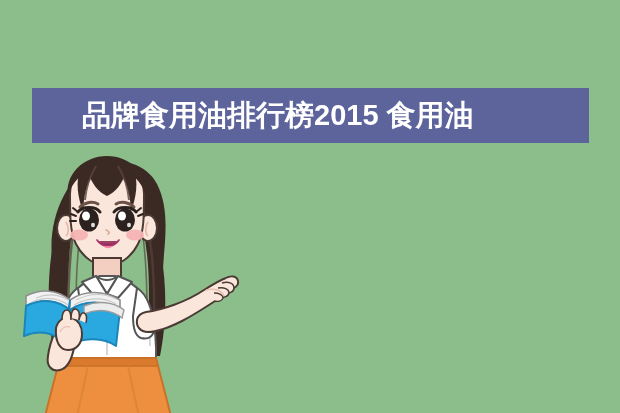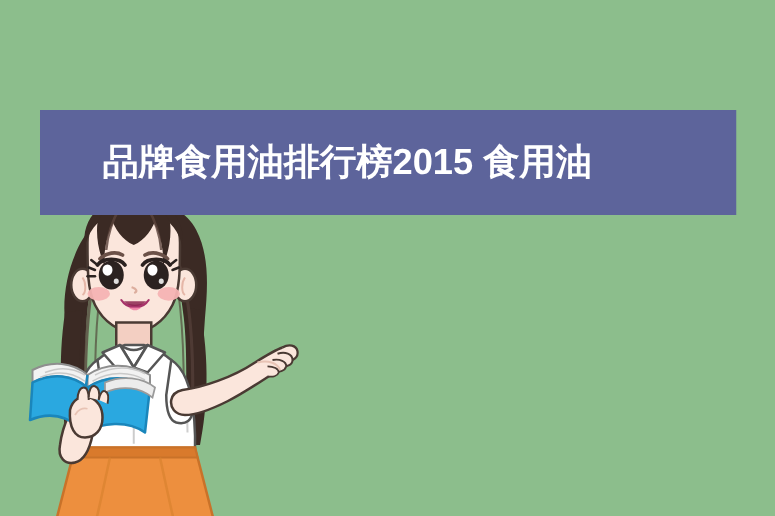"品牌食用油排行榜2015 食用油" #title-banner { height: 84px -> 55px }
